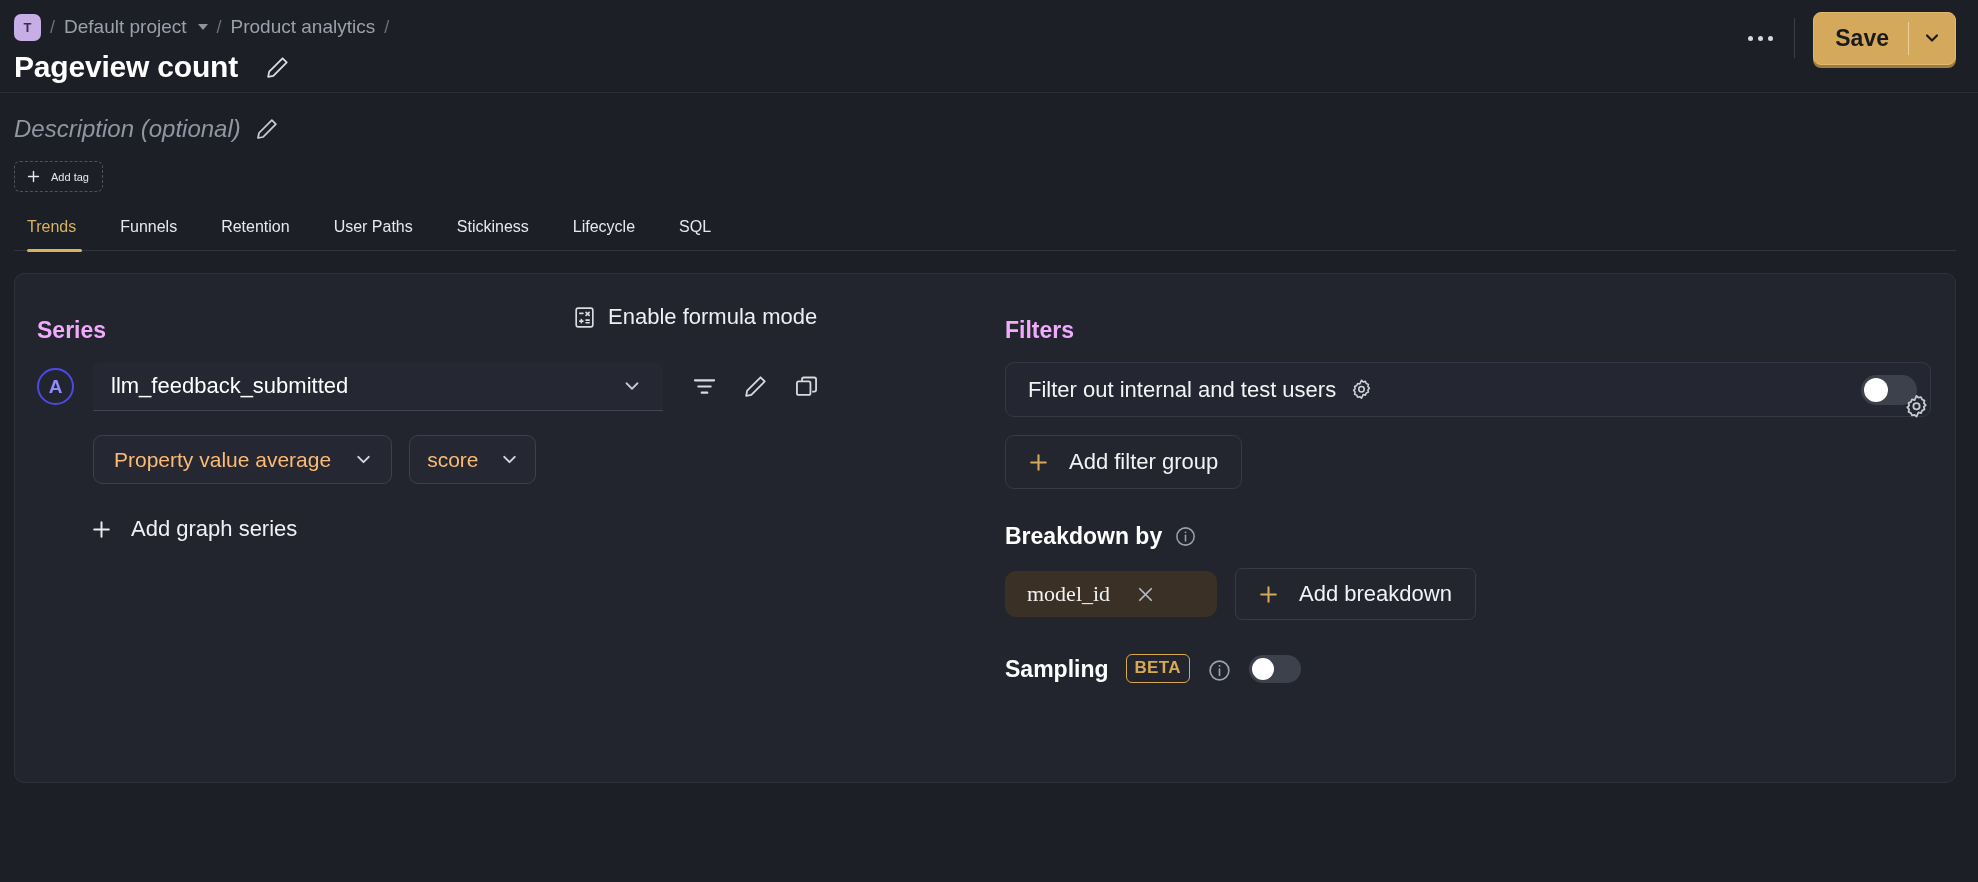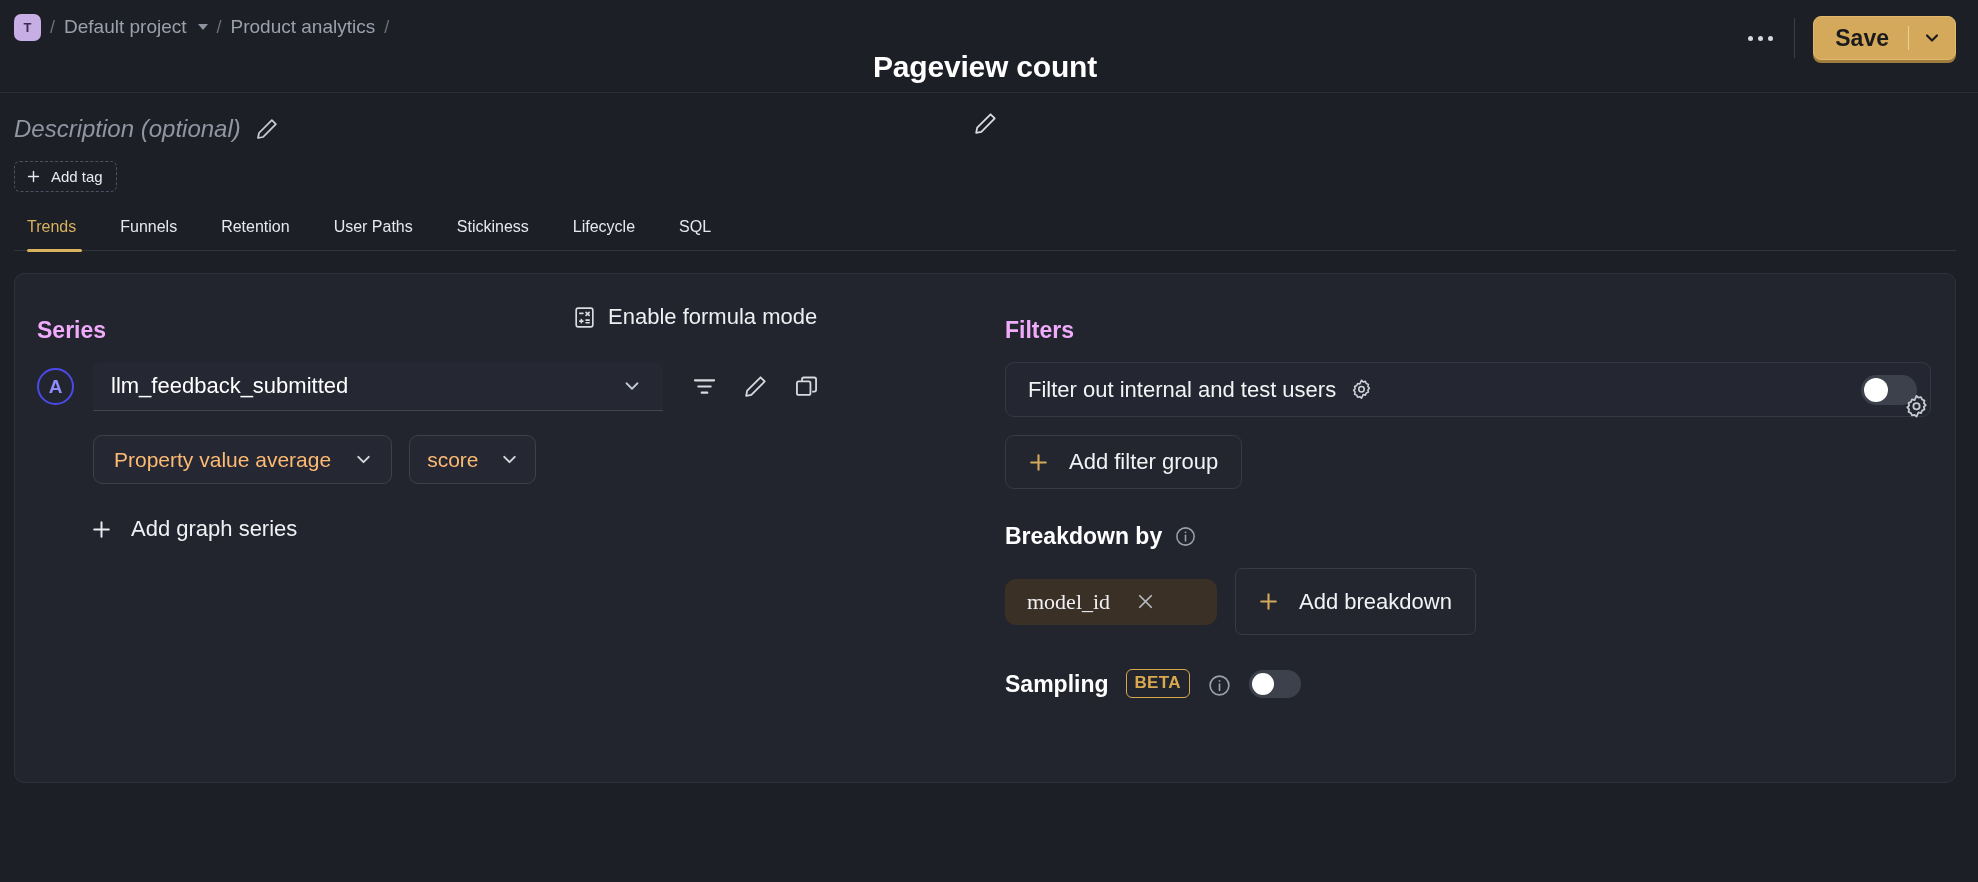"Save" .save-btn { height: 44px -> 53px }
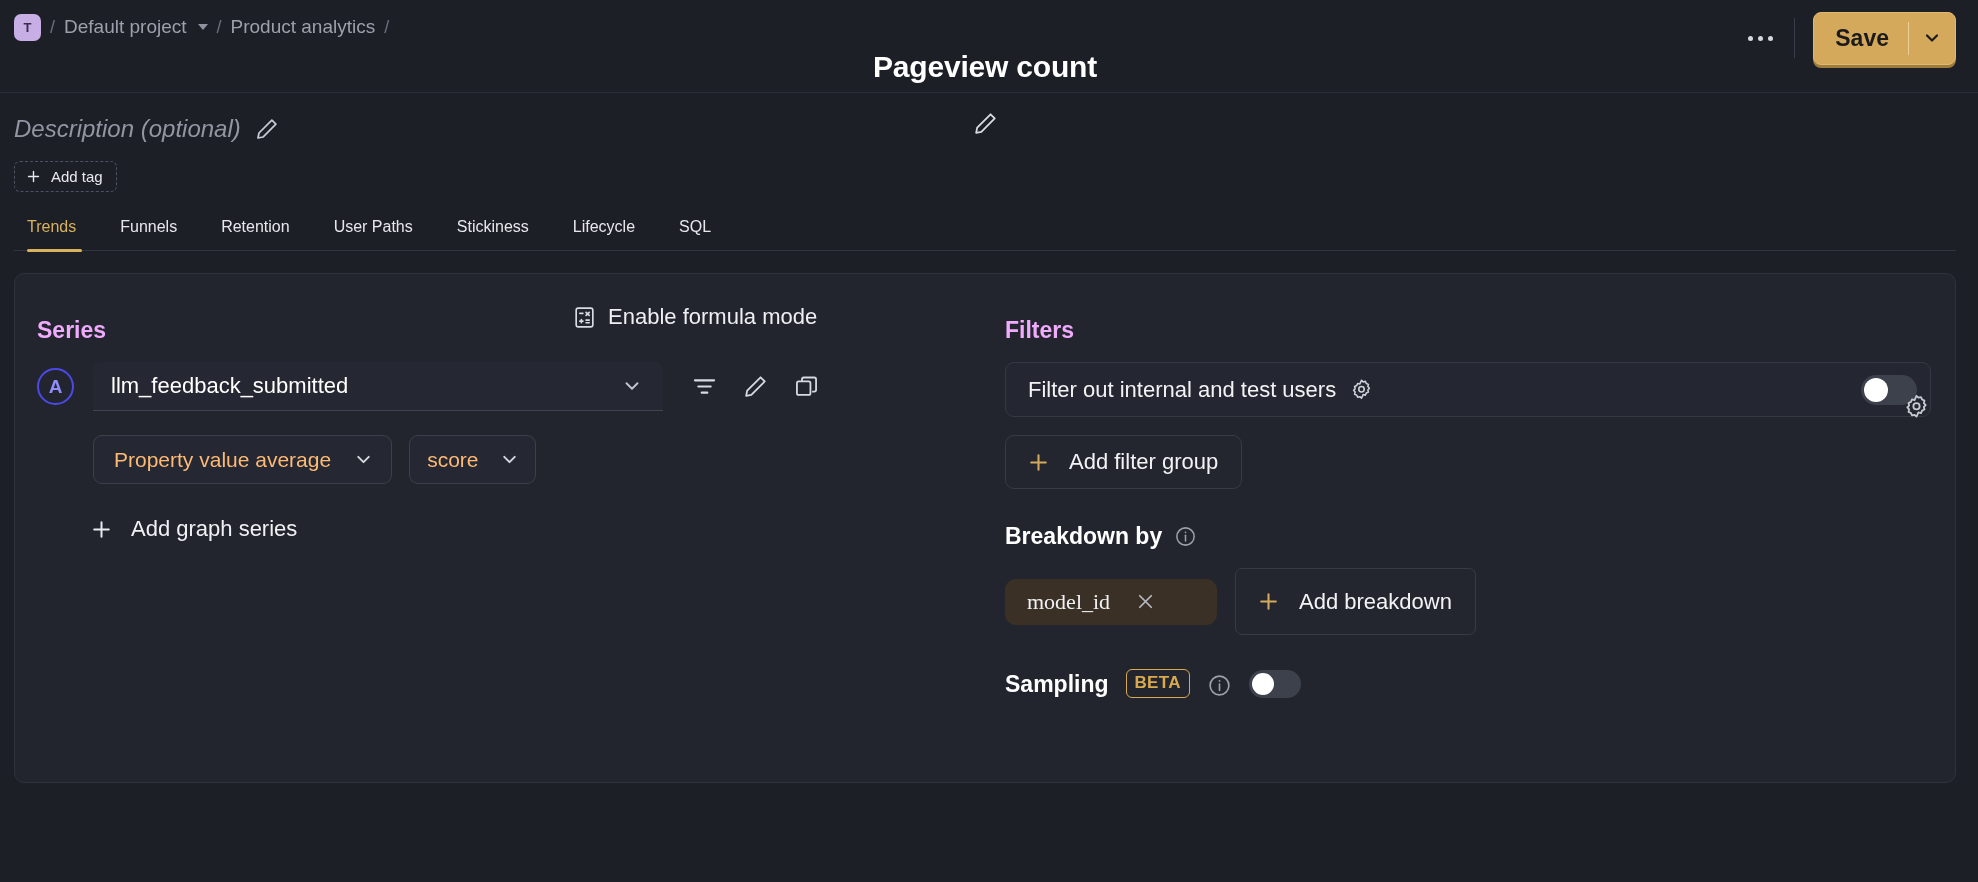"Pageview count" .title-row { flex-direction: column -> none }
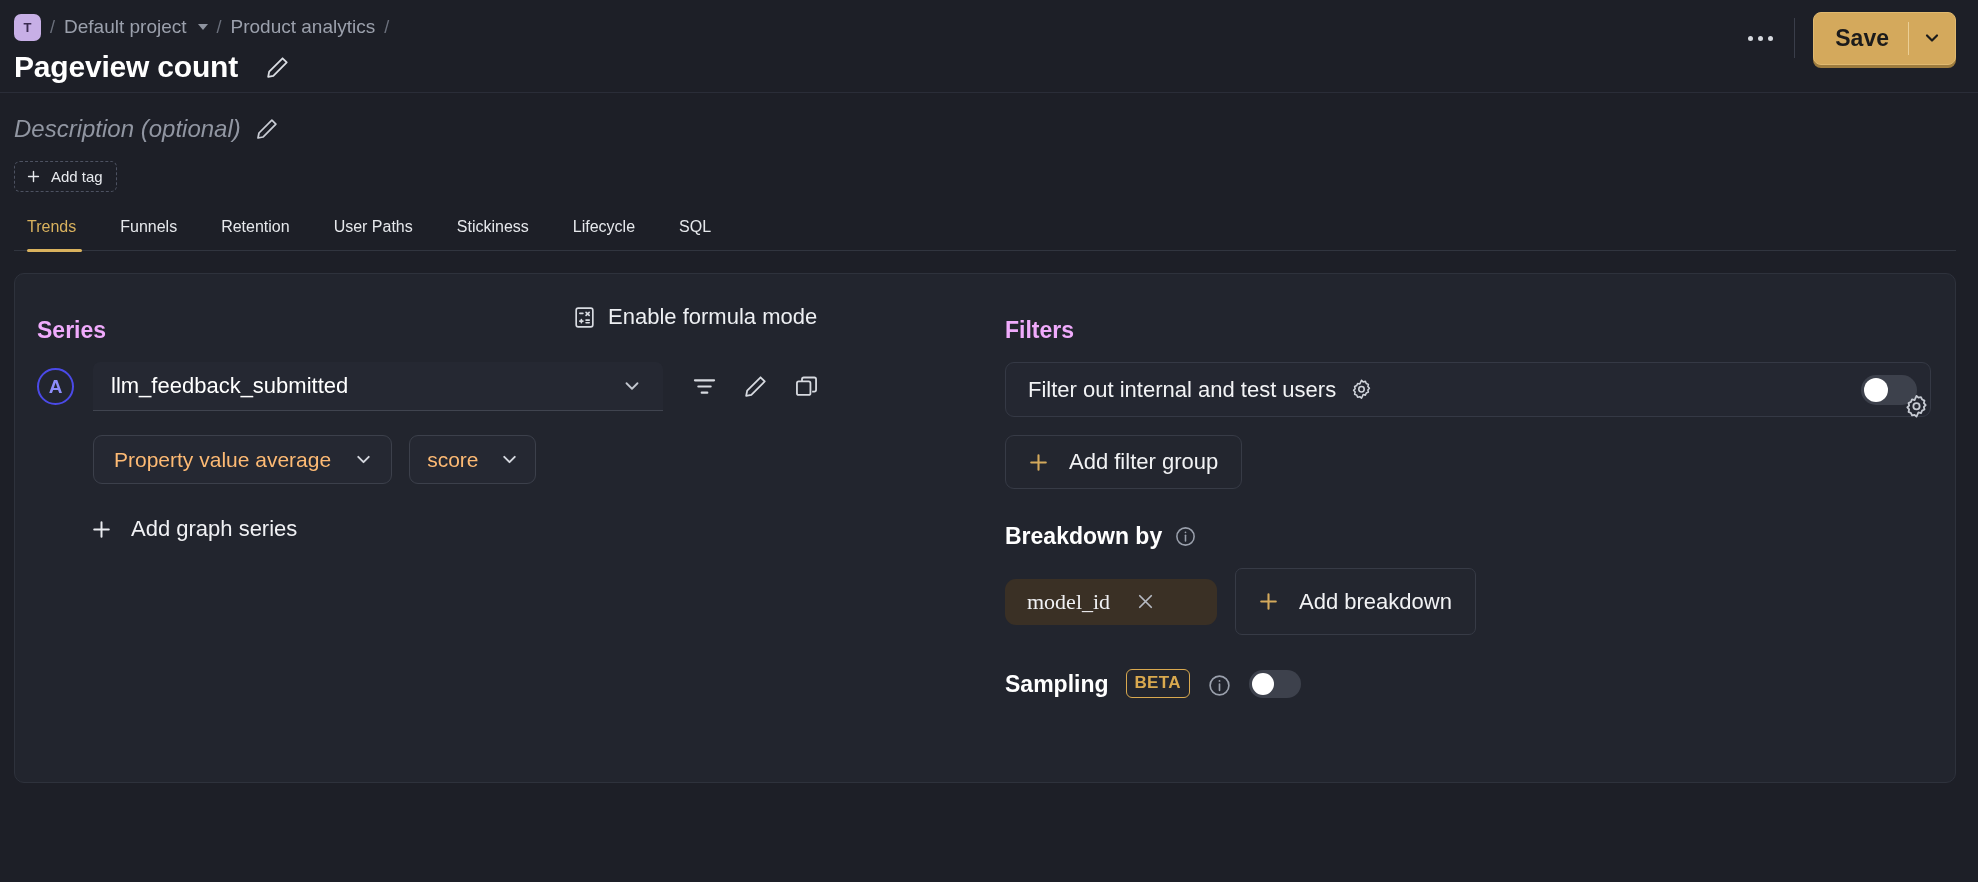"Add tag" .addtag { font-size: 15px -> 11px }
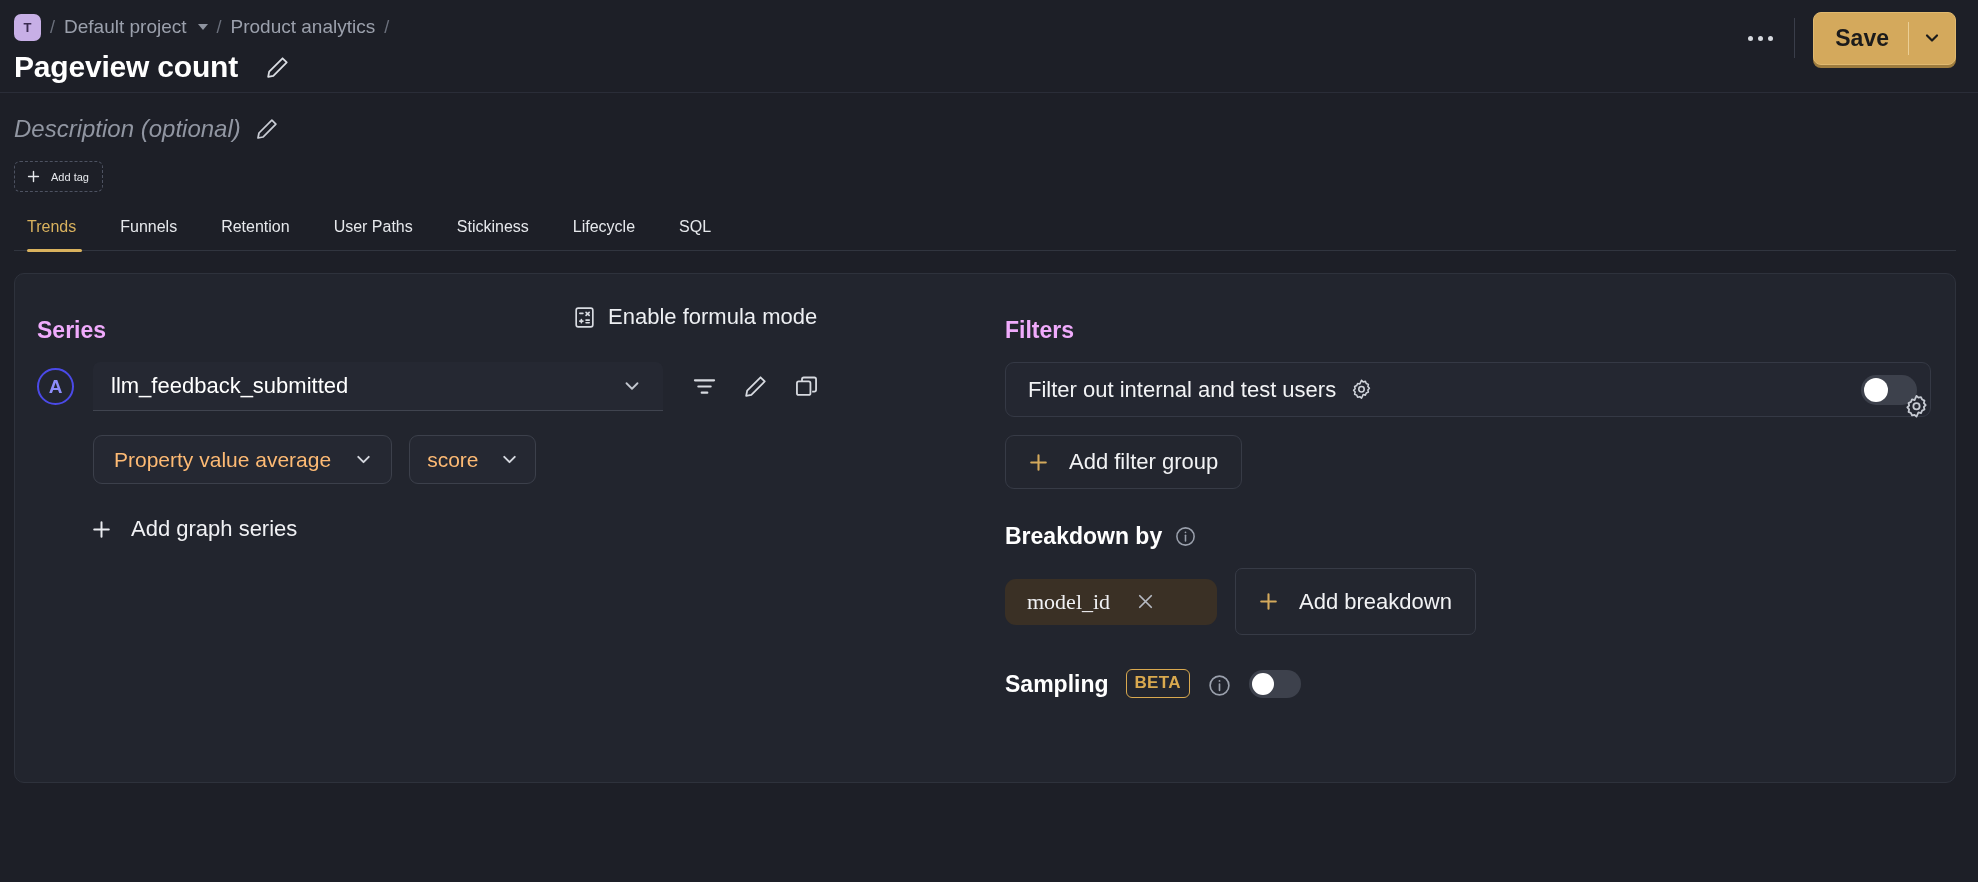"Add breakdown" div.ghost-btn { height: 67px -> 52px }
